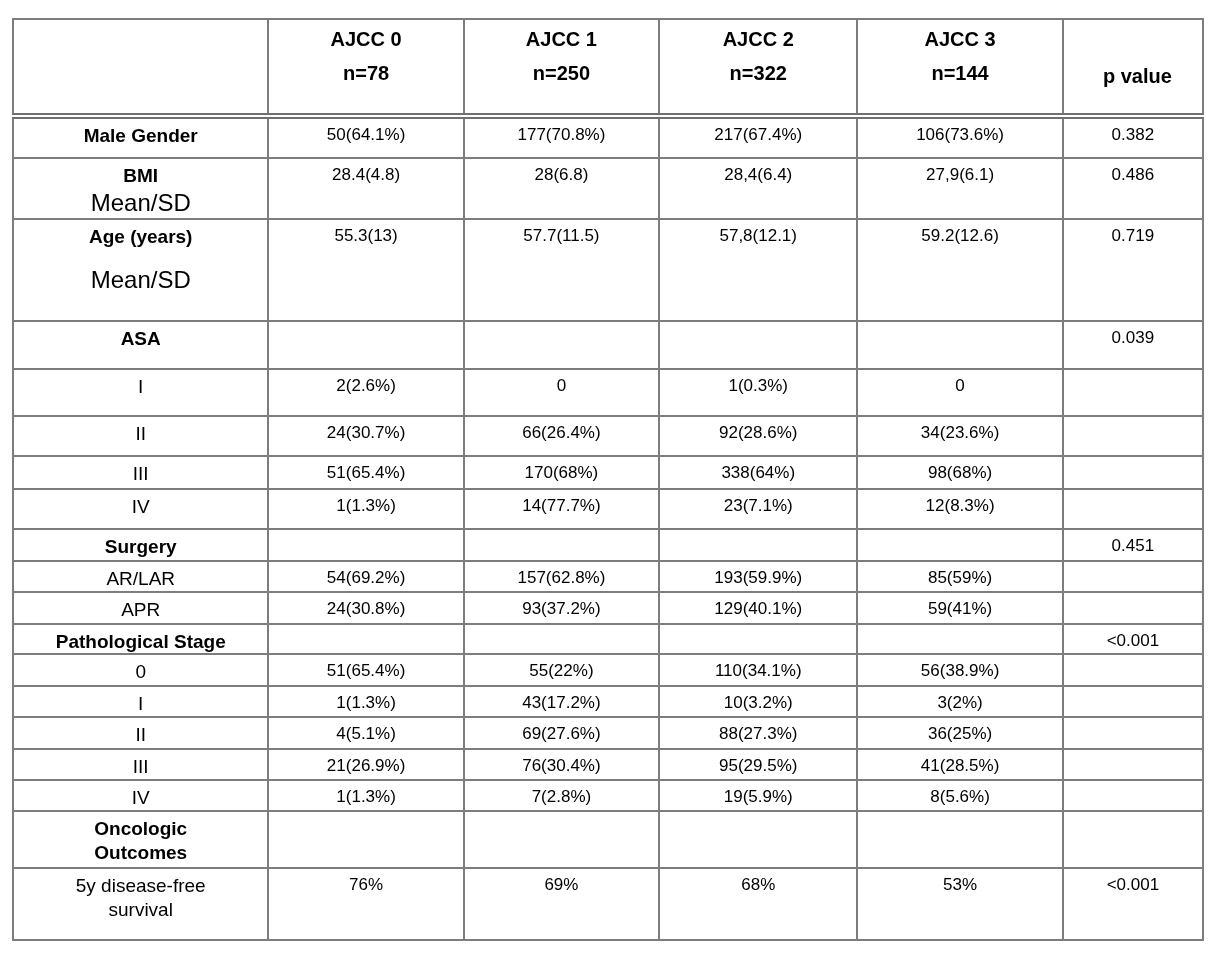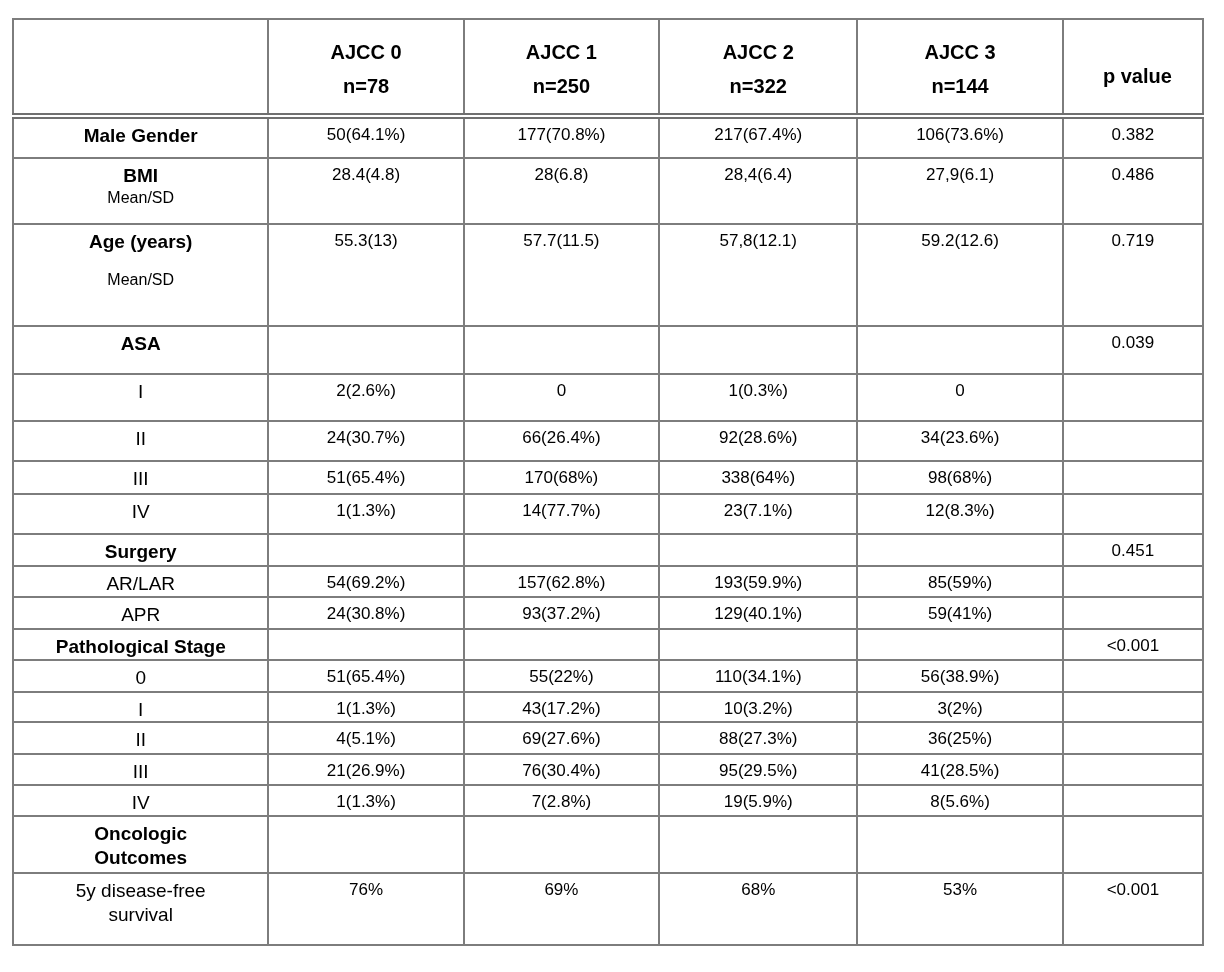"AJCC 0" .hdr-line1 { margin-top: 21px -> 8px }
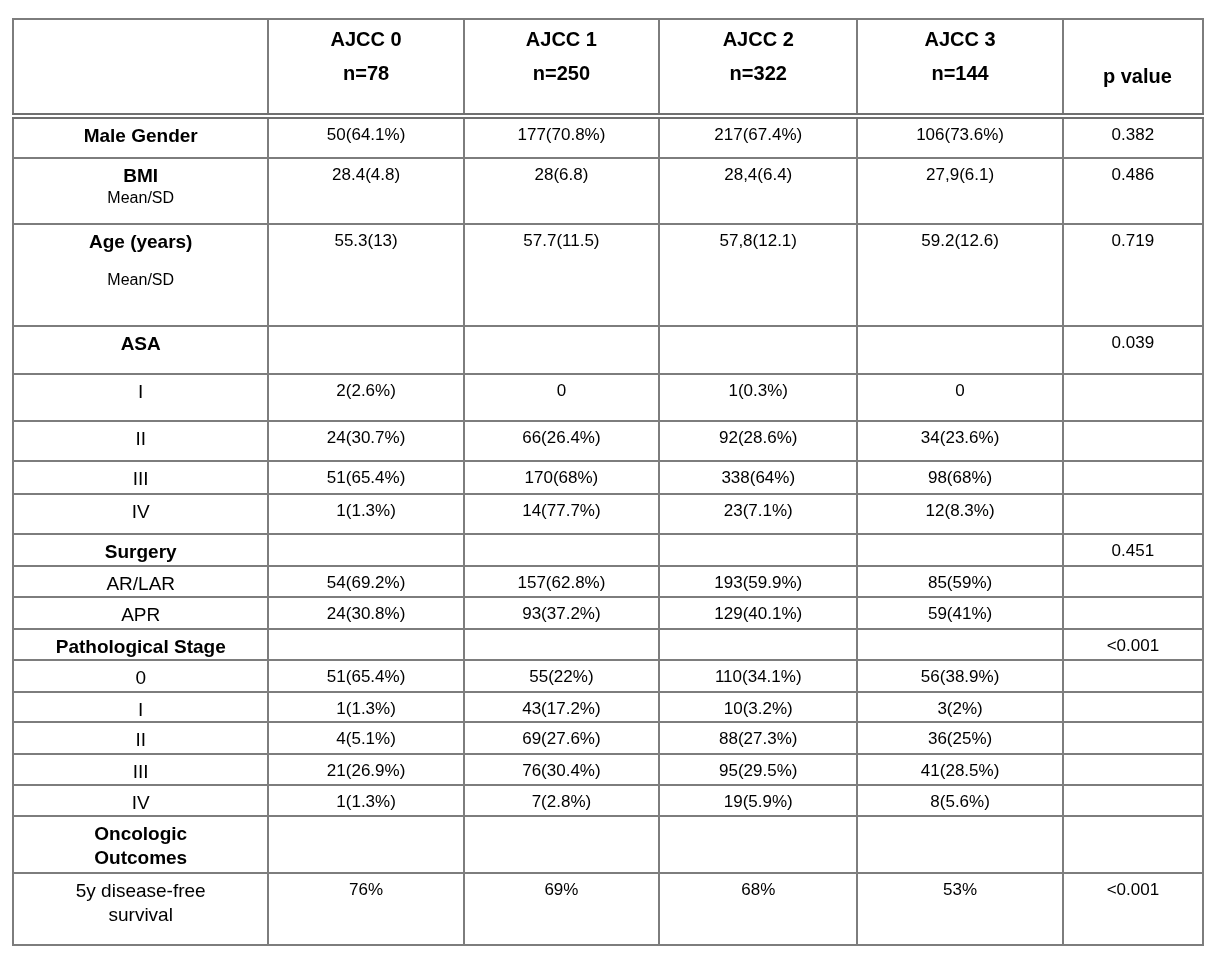"BMI" tr.row-1 { height: 66px -> 58px }
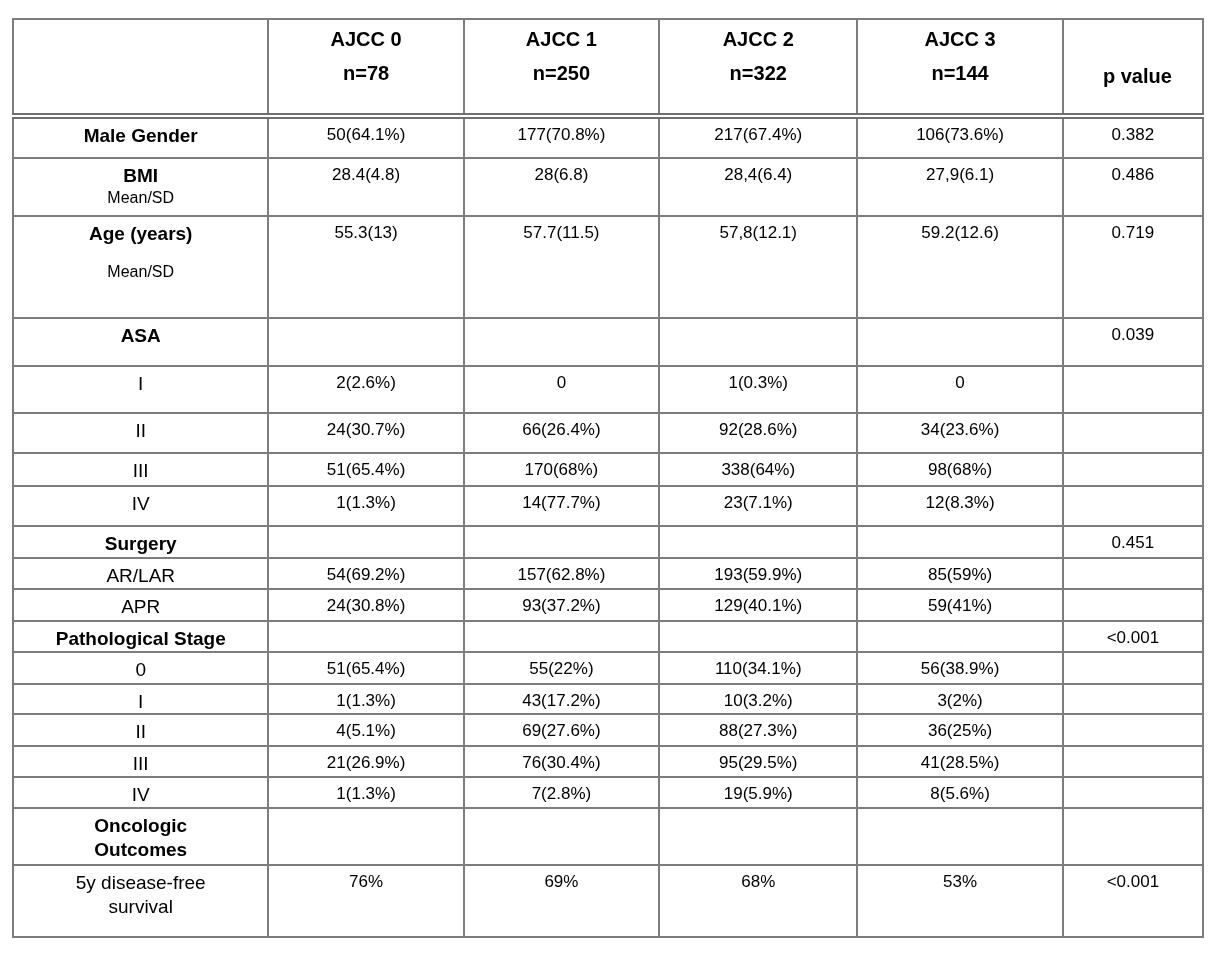"Mean/SD" .cell-sublabel { font-size: 16px -> 24px }
